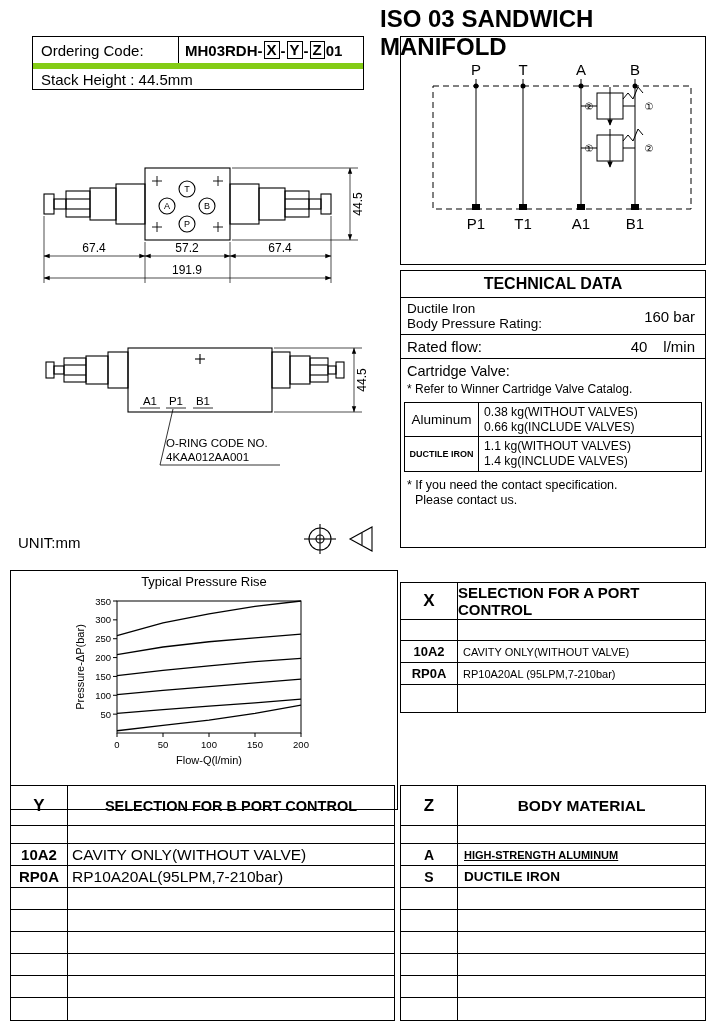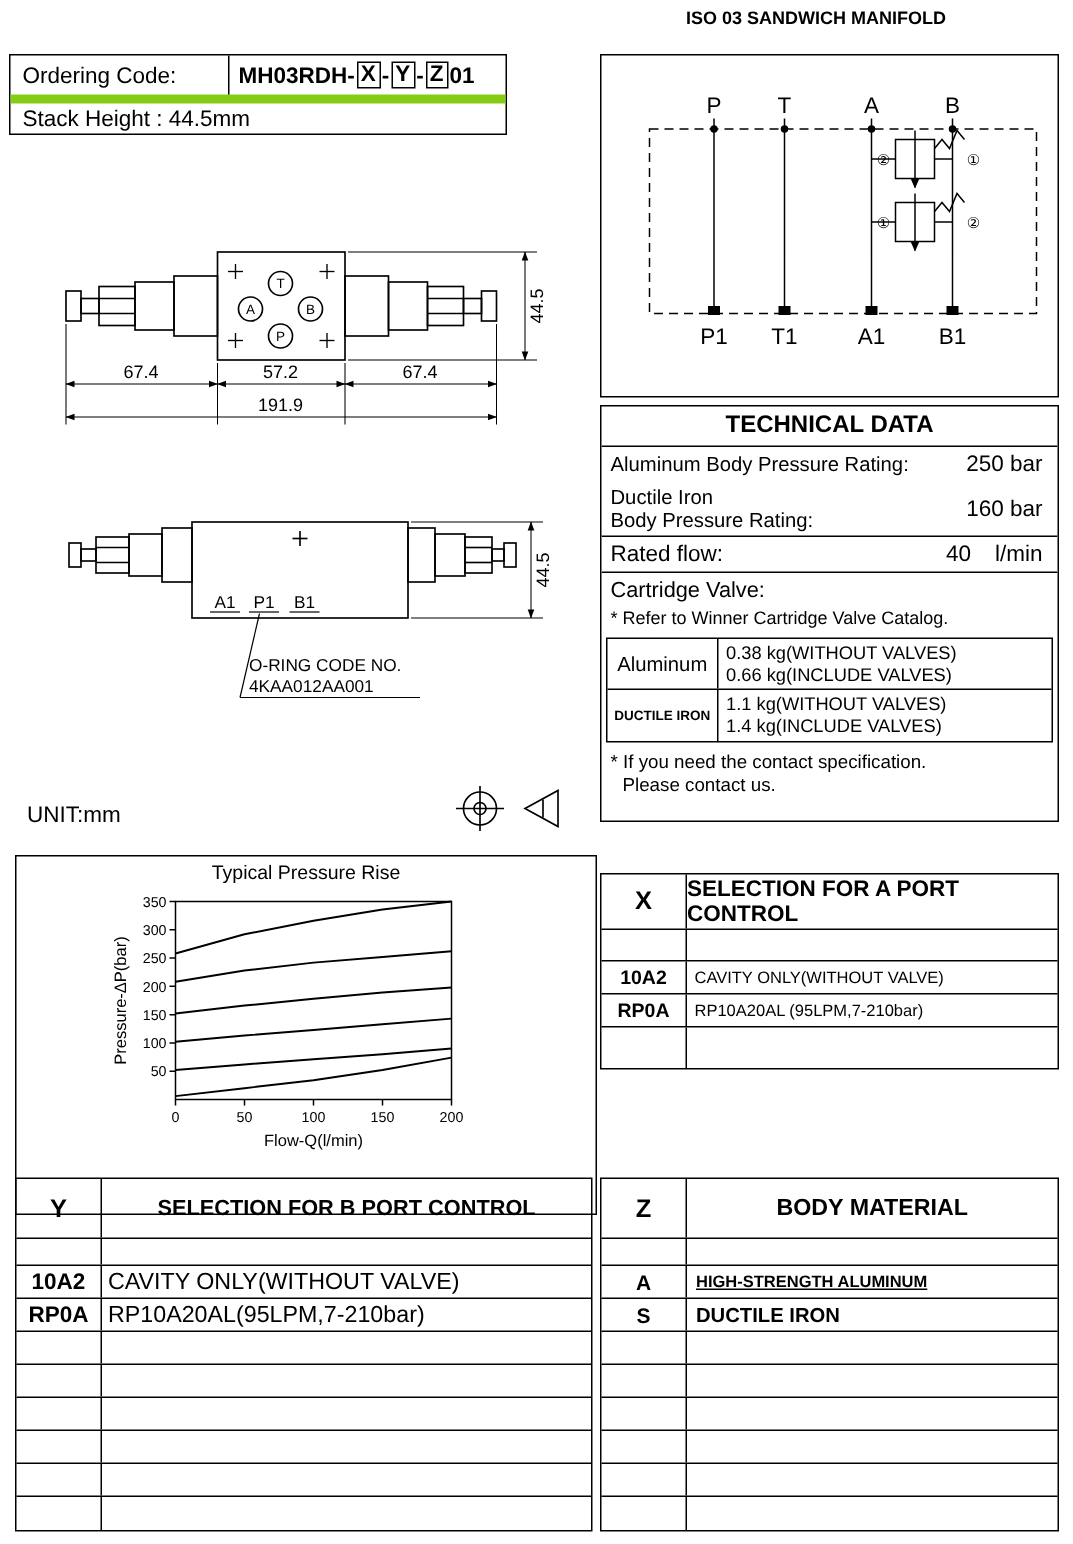"ISO 03 SANDWICH MANIFOLD" #page-title { font-size: 12px -> 24px; text-align: center -> left }
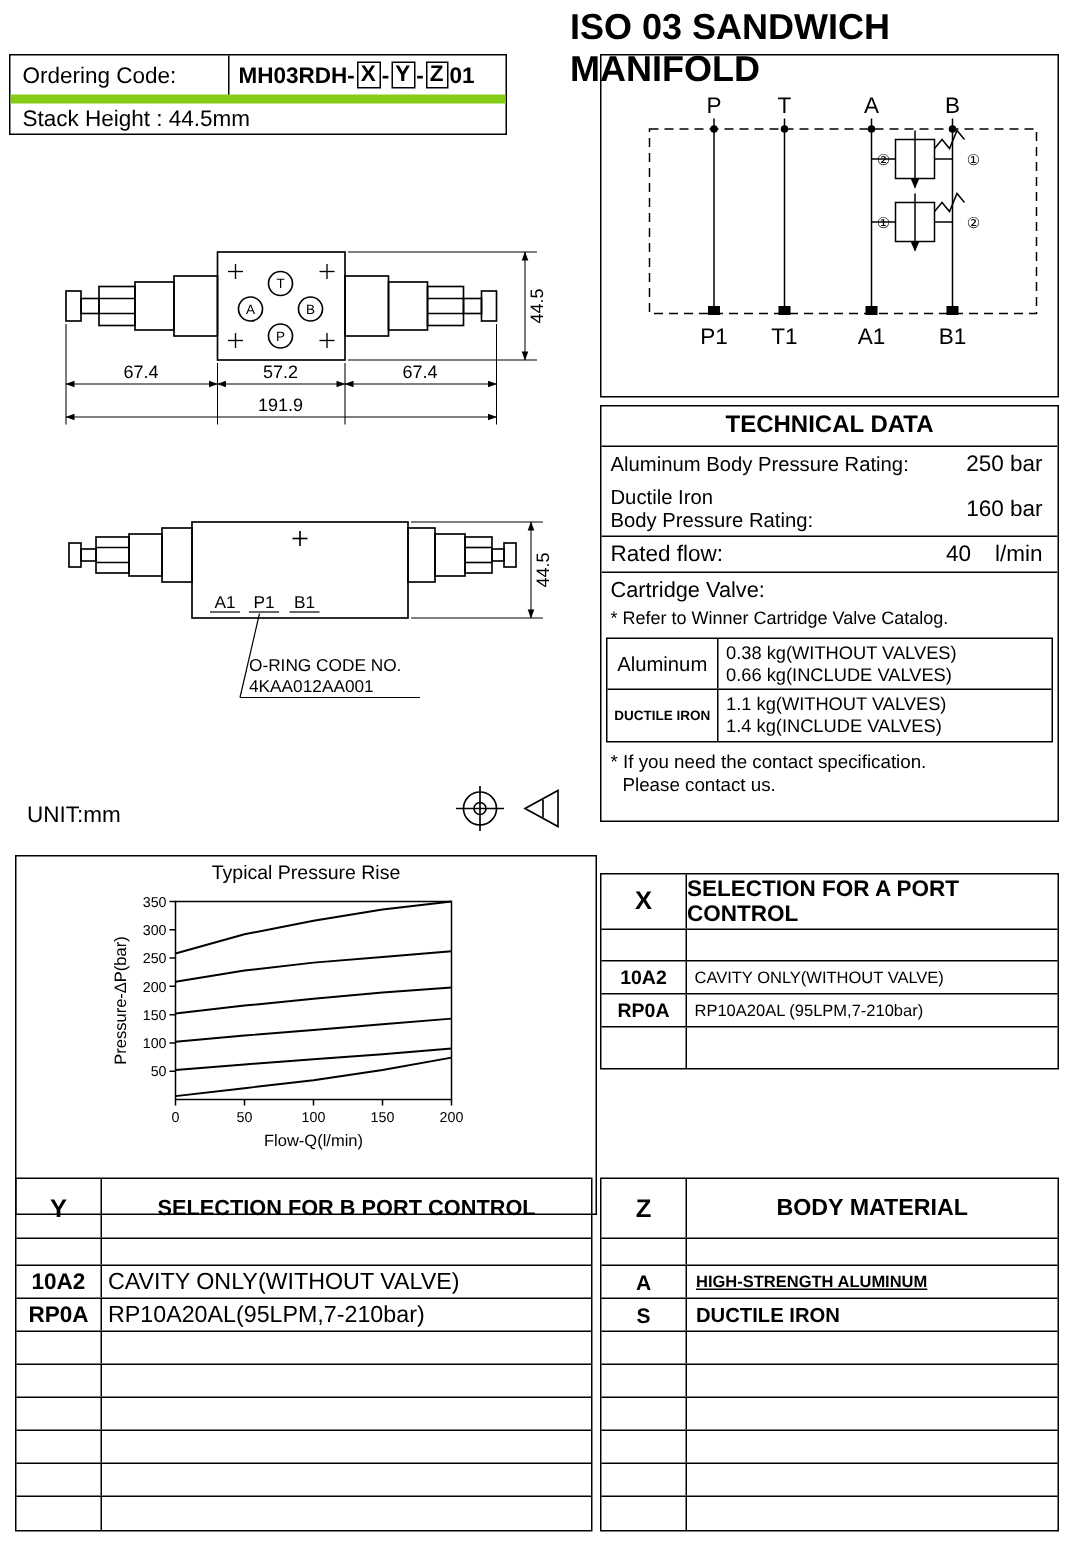"Ordering Code:" #ordering-box { left: 6px -> 32px }
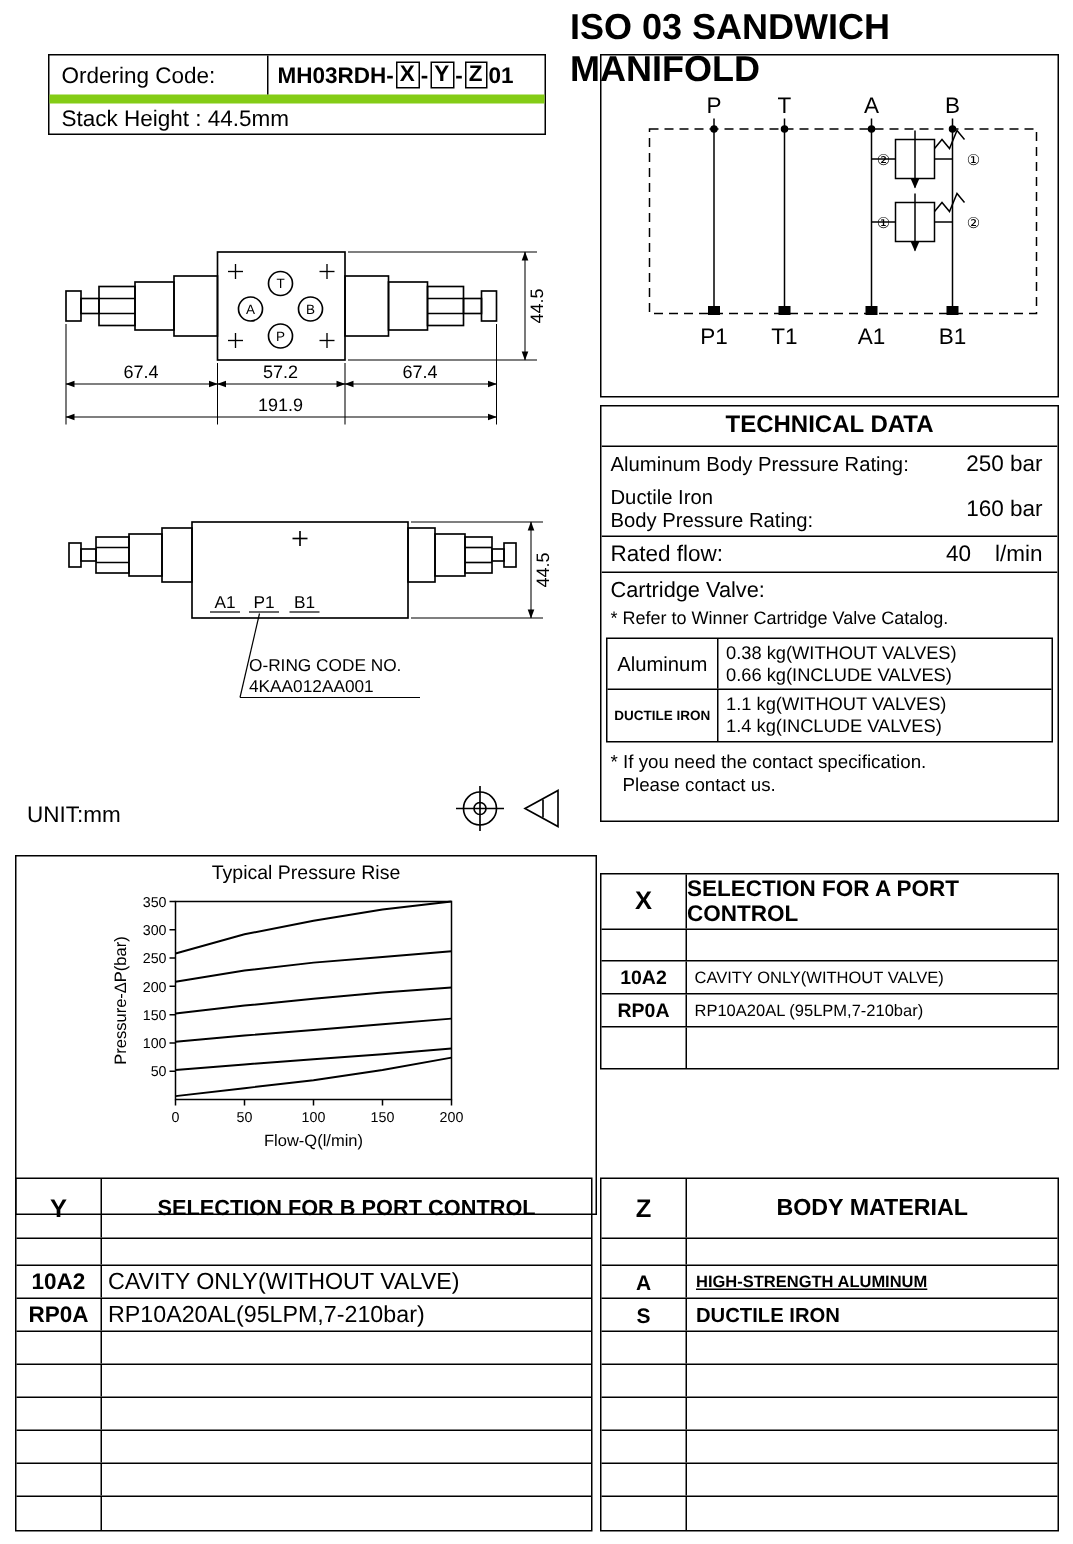"Aluminum Body Pressure Rating:" div.tech-row { html: <div> <div>Aluminum Body Pressure Rating:</div> <div>250 bar</div> </div> -> none }
